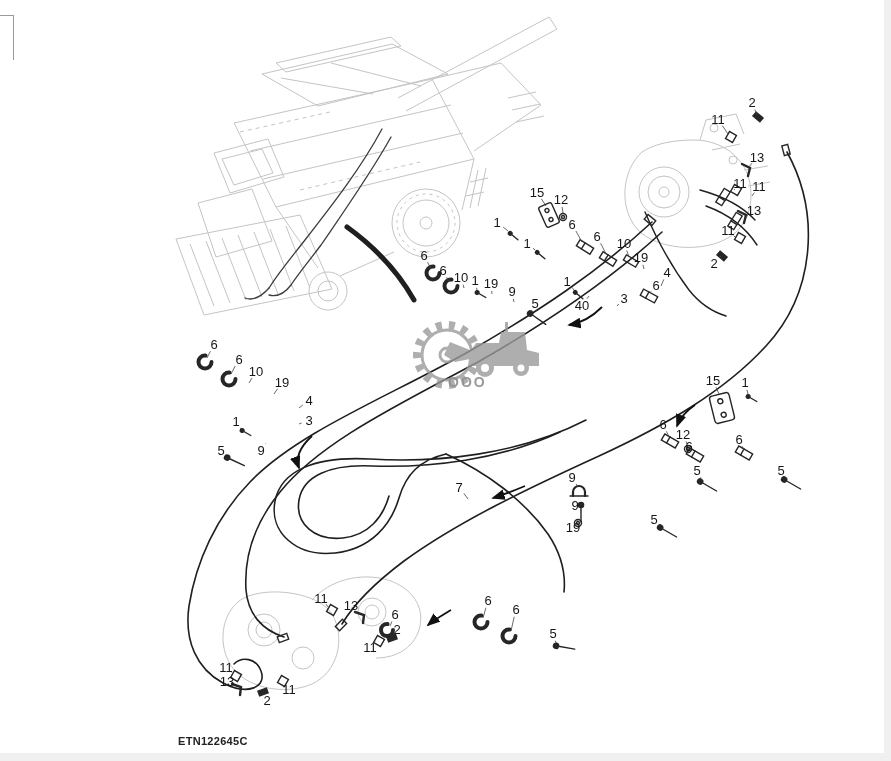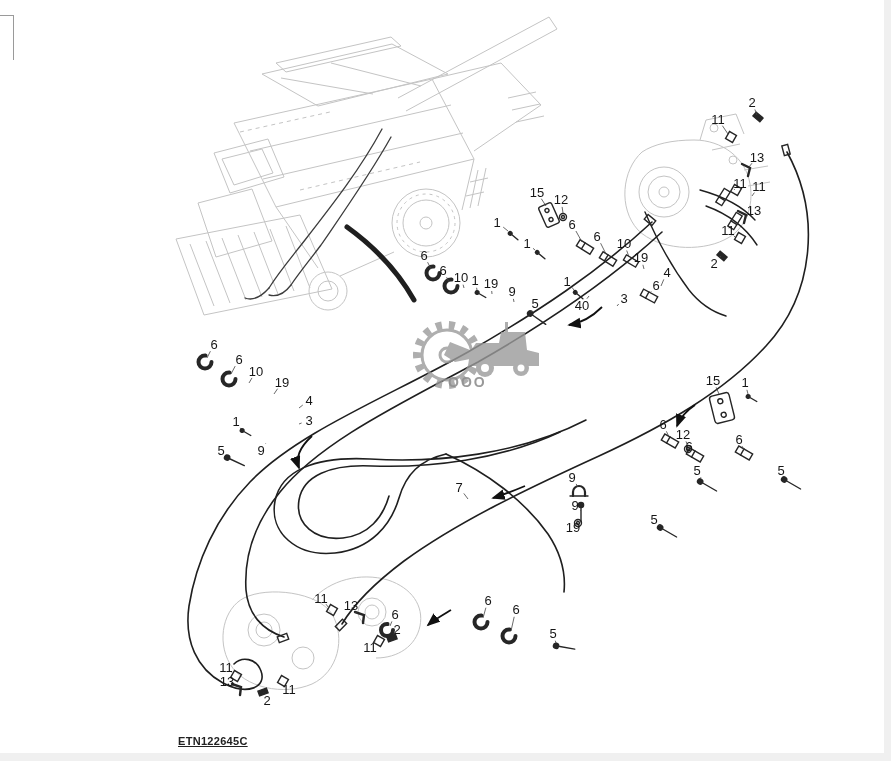"ETN122645C" .drawing-id { text-decoration: underline -> none }
